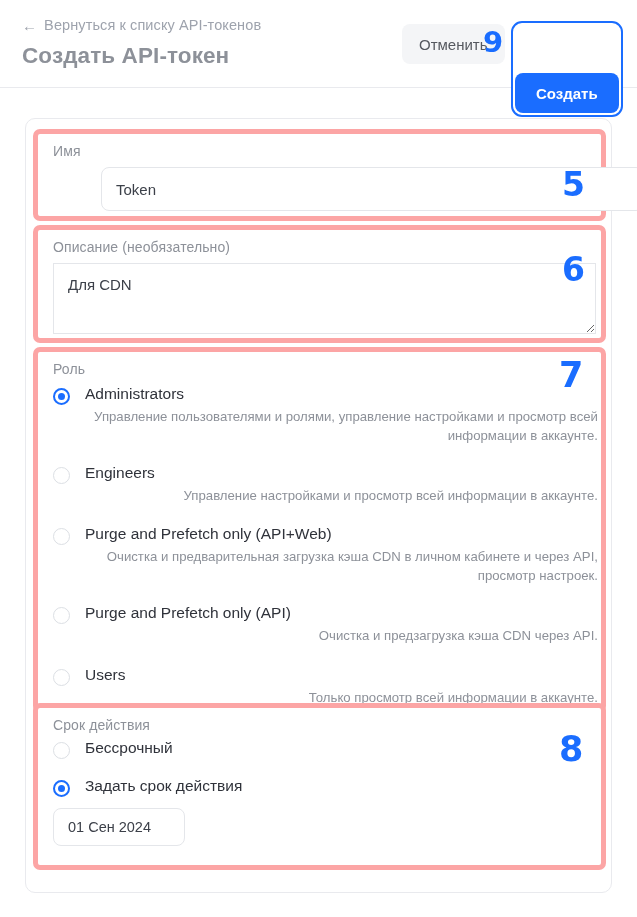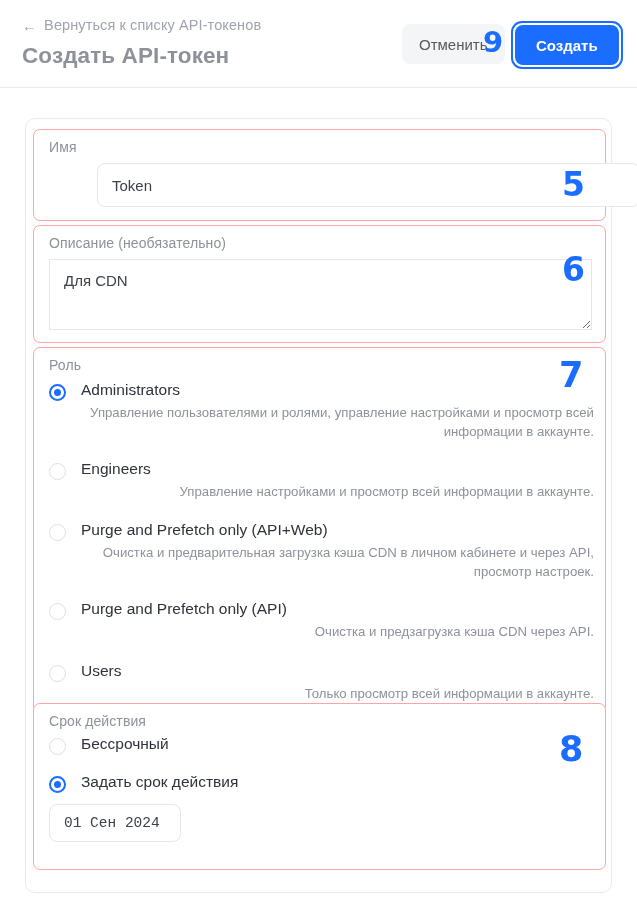"Создать" .btn-create { margin-top: none -> 48px }
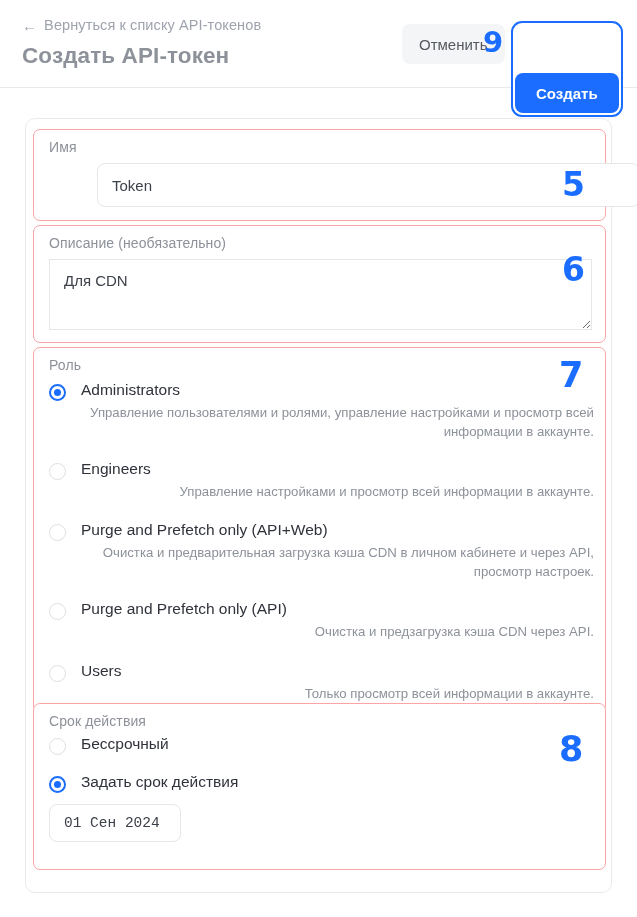"Имя" .hl { border: 1px solid #fca5a5 -> 5px solid #fca5a5 }
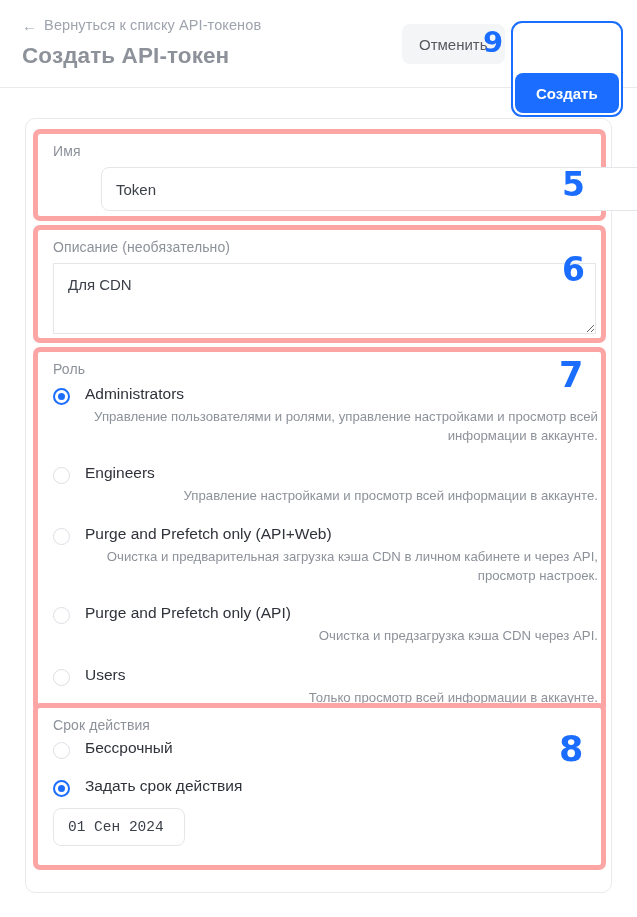"01 Сен 2024" .date-box { font-family: Liberation Mono, monospace -> none }
